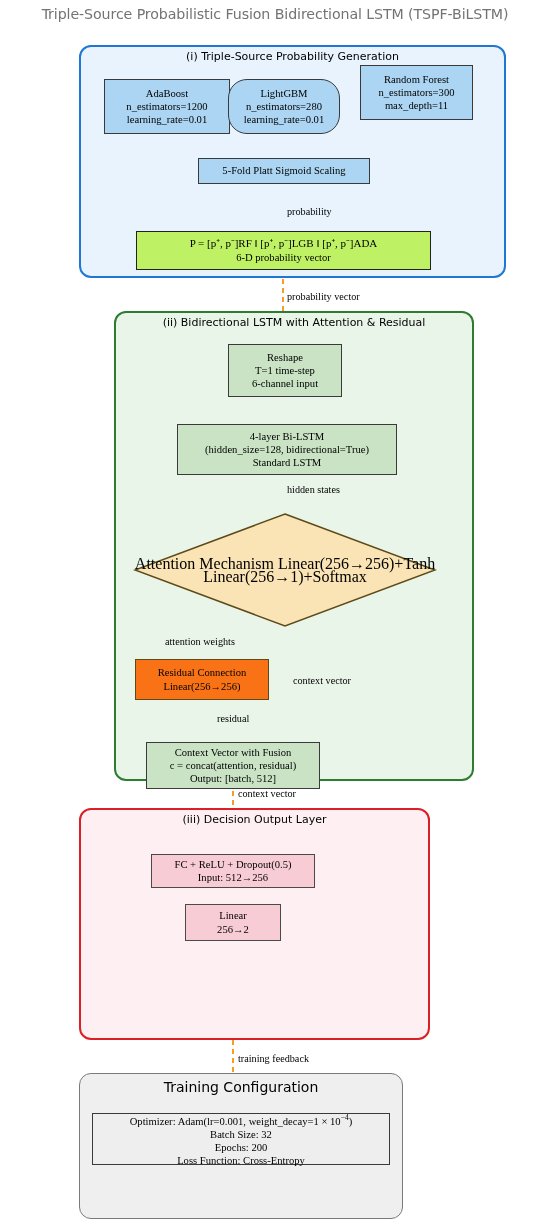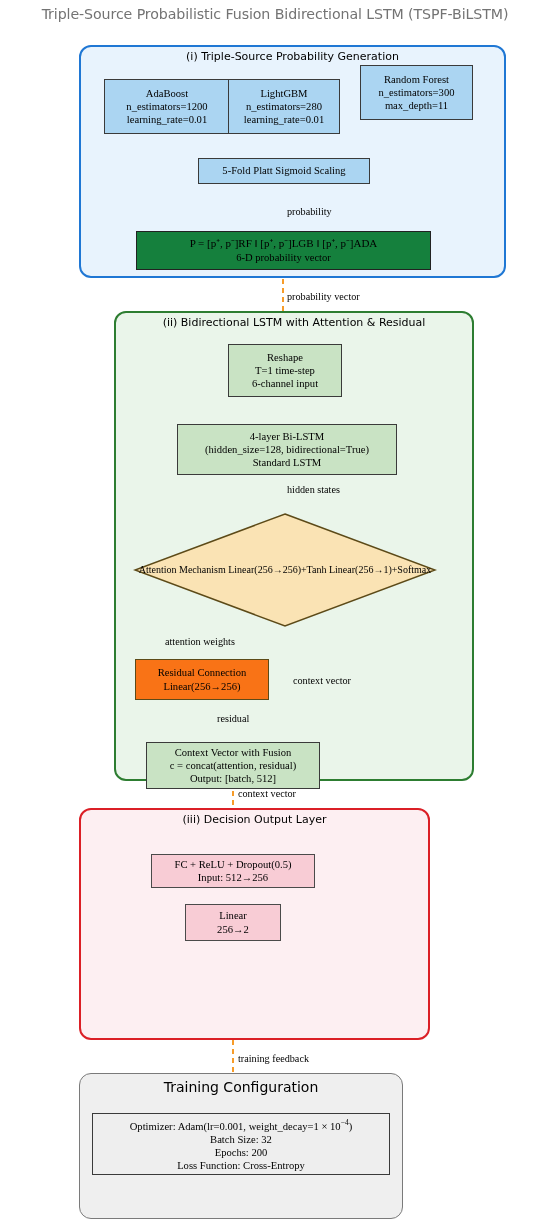"LightGBM" div.node { border-radius: none -> 19px }
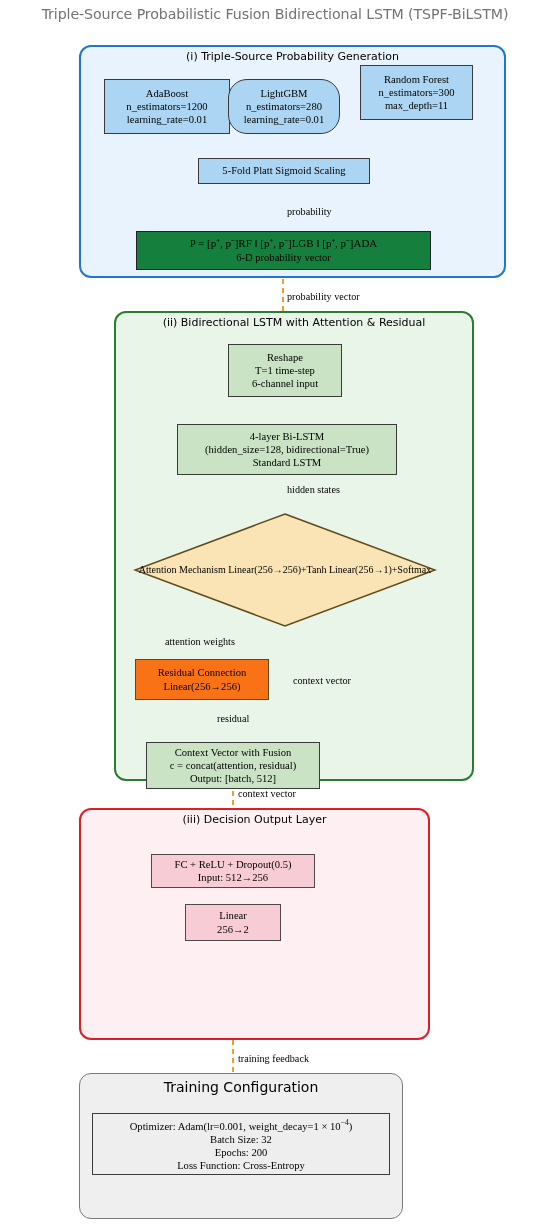"P = [p⁺, p⁻]RF ‖" .box-white { background: #15803d -> #bef264 }
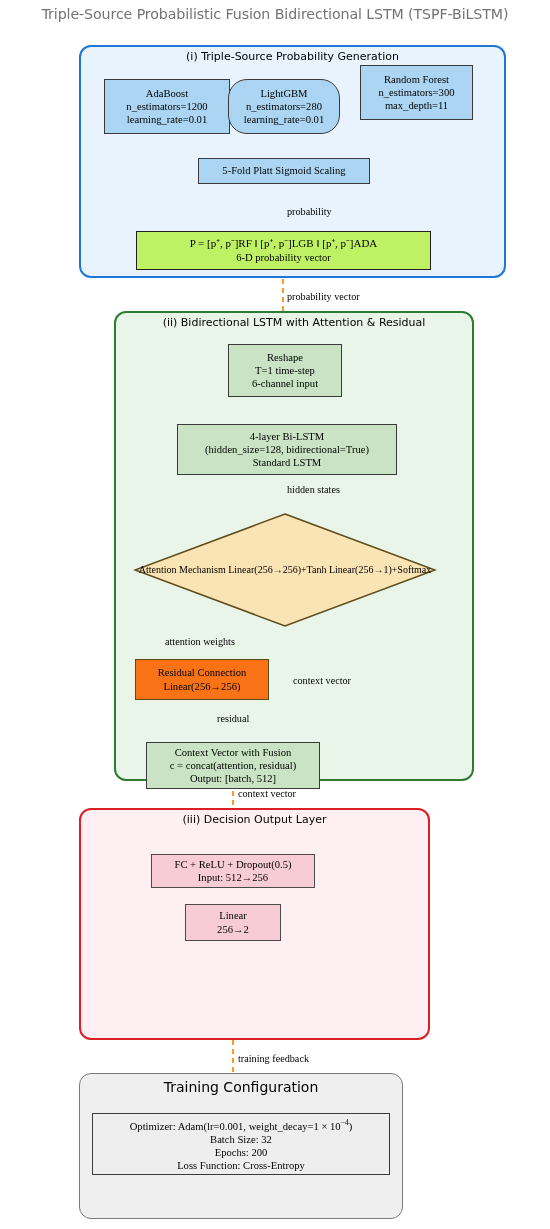"Attention Mechanism Linear(256→256)+Tanh" .diamond-wrap .dtext { font-size: 10px -> 16px }
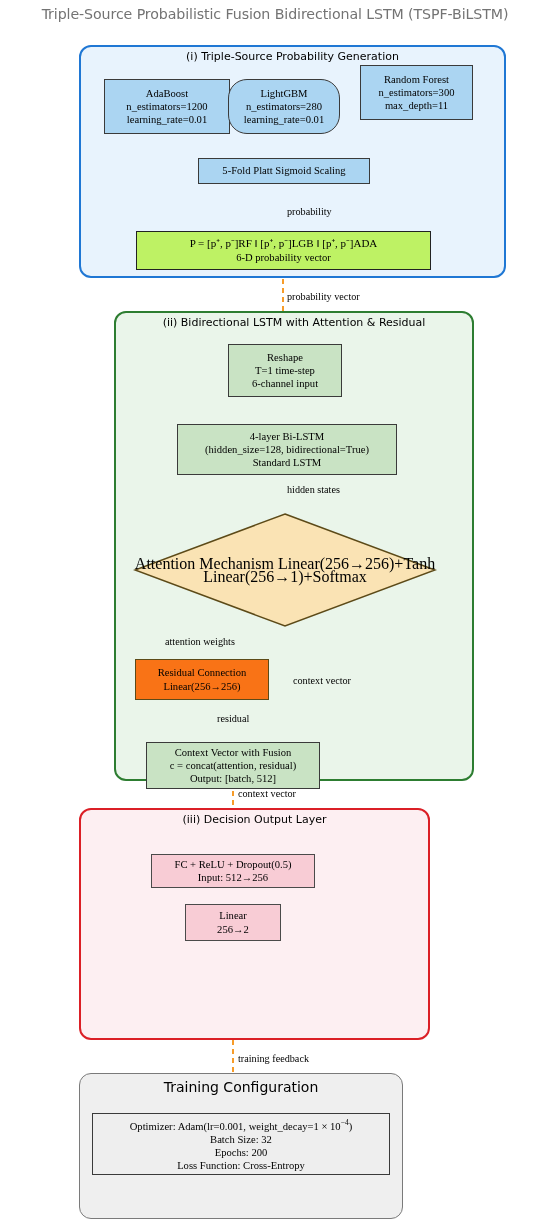"Optimizer: Adam(lr=0.001, weight_decay=1" div.node { height: 62px -> 52px }
